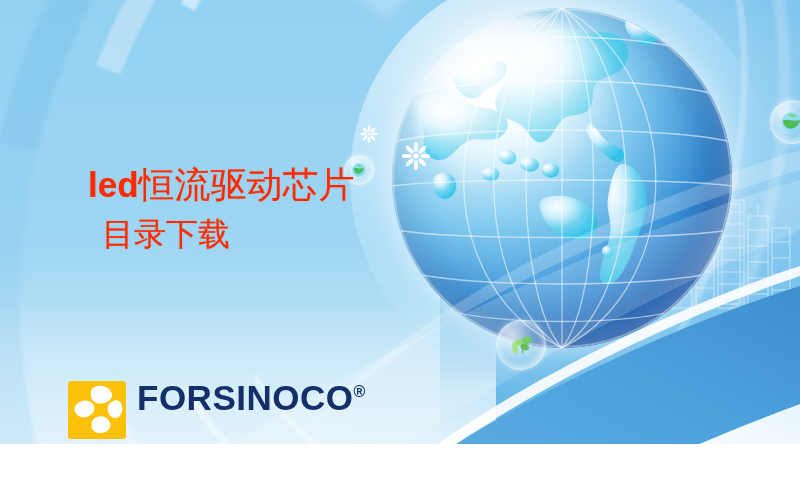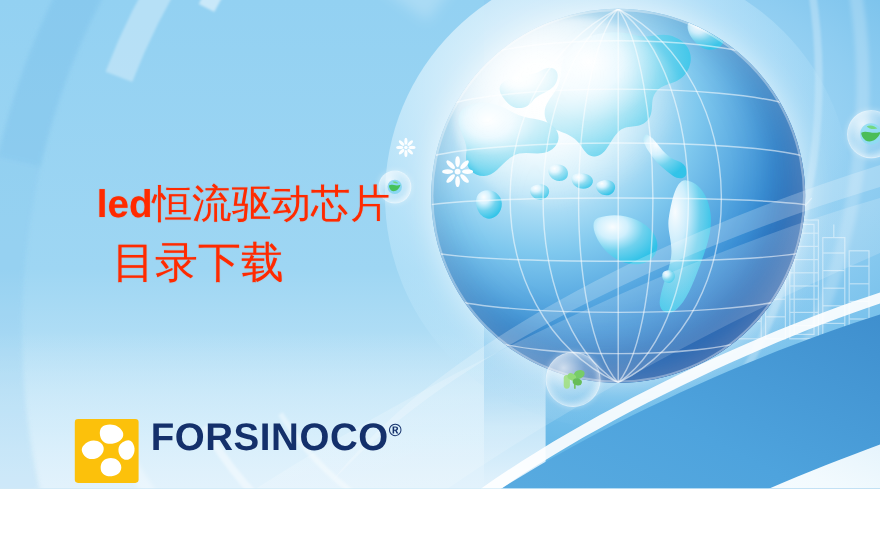"目录下载" .headline .line2 { font-size: 39px -> 32px }
